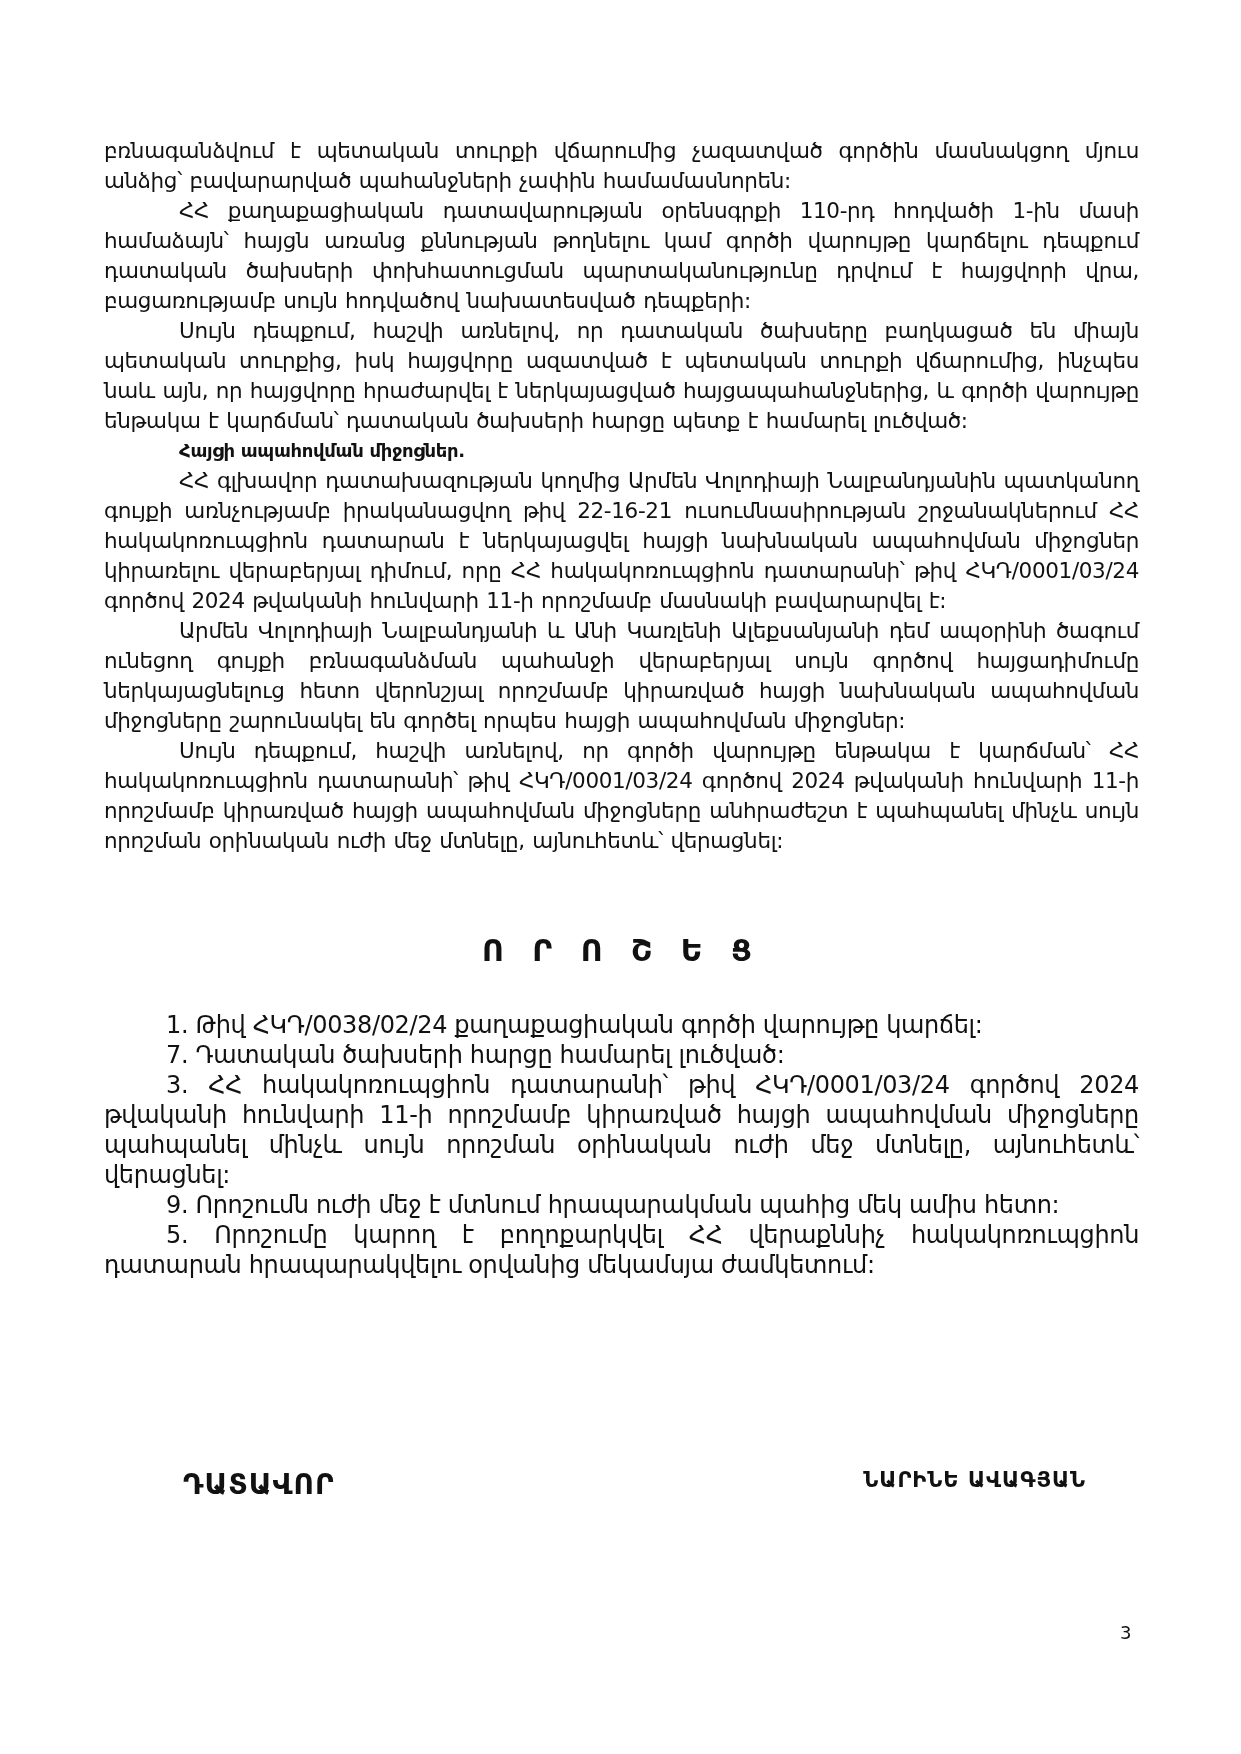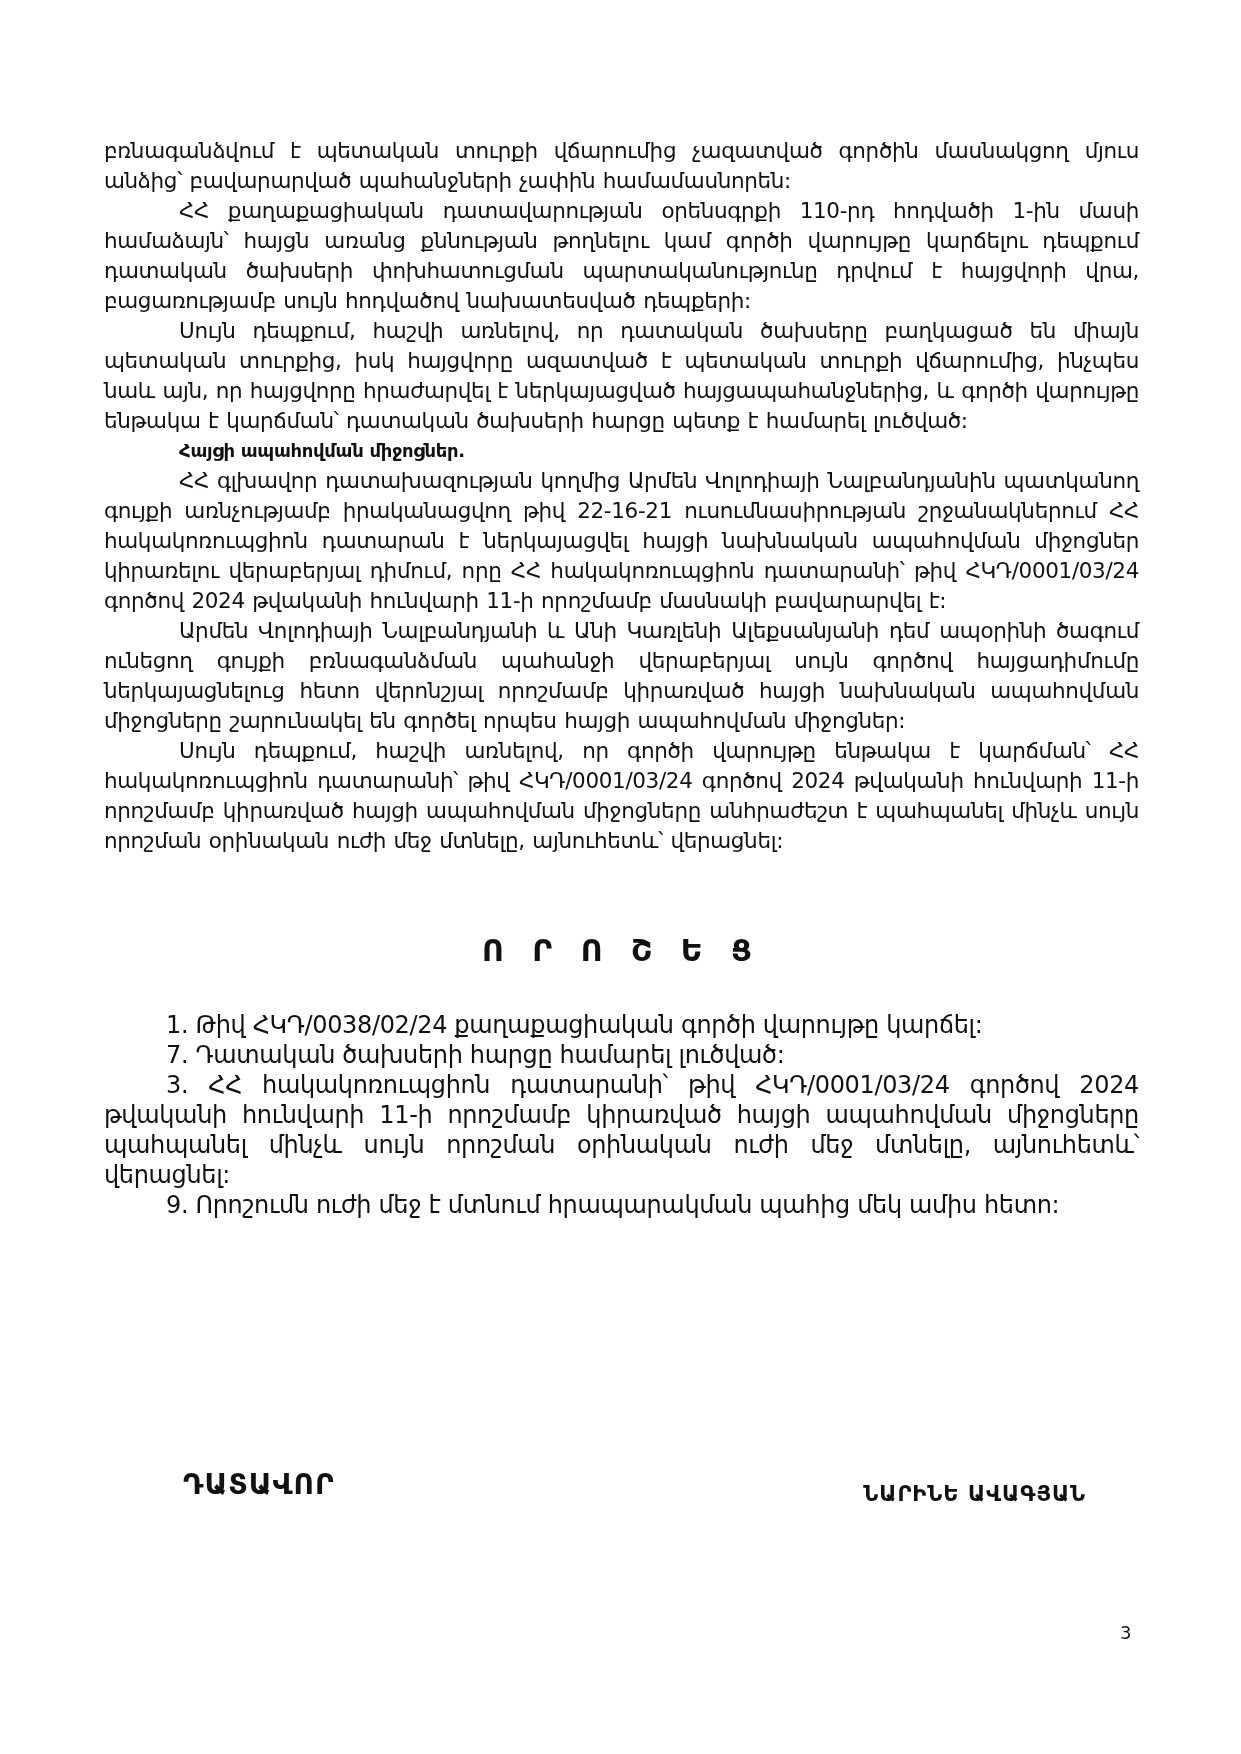"5. Որոշումը կարող է բողոքարկվել" p.list-item { html: none -> <p>5. Որոշումը կարող է բողոքարկվել ՀՀ վերաքննիչ հակակոռուպցիոն դատարան հրապարակվելու օրվանից մեկամսյա ժամկետում:</p> }
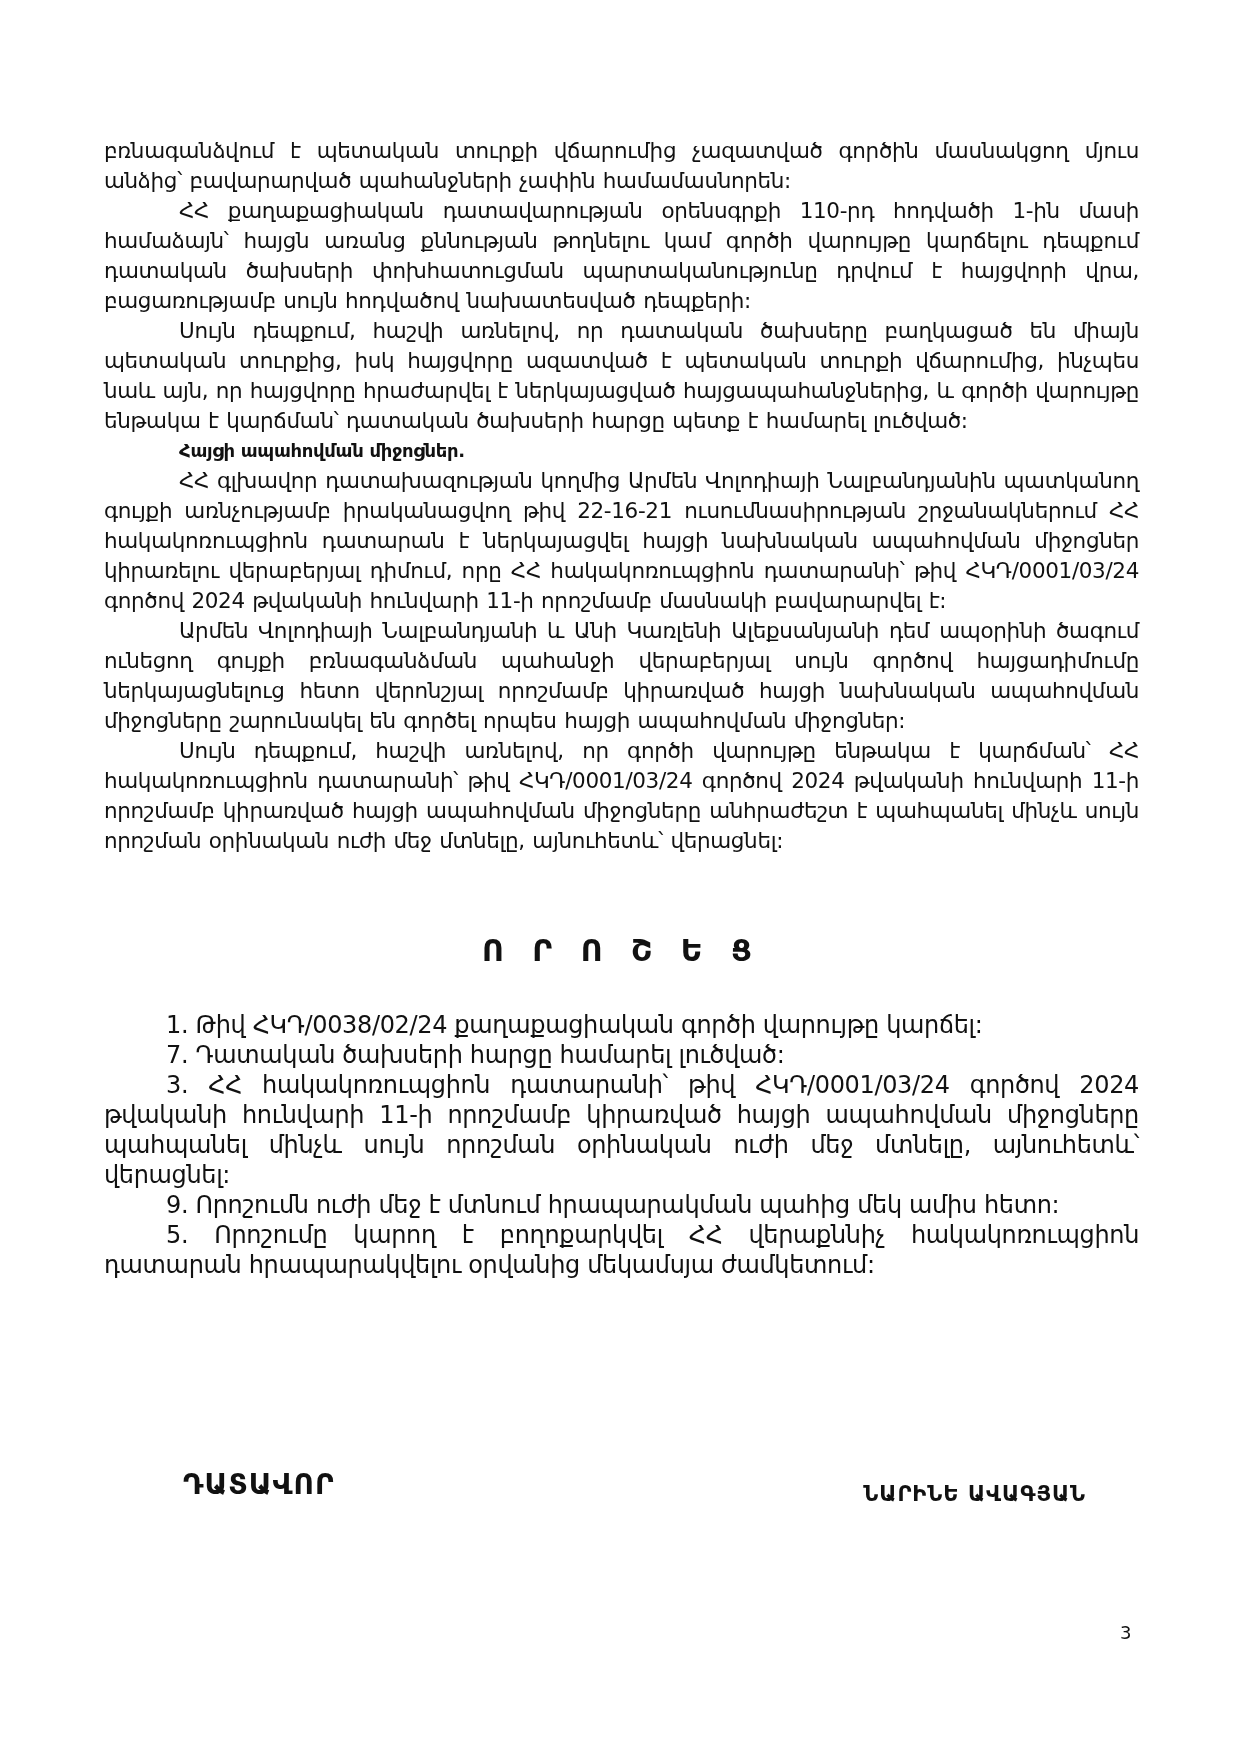"ՆԱՐԻՆԵ ԱՎԱԳՅԱՆ" .sig-name { top: 14px -> 0 }
